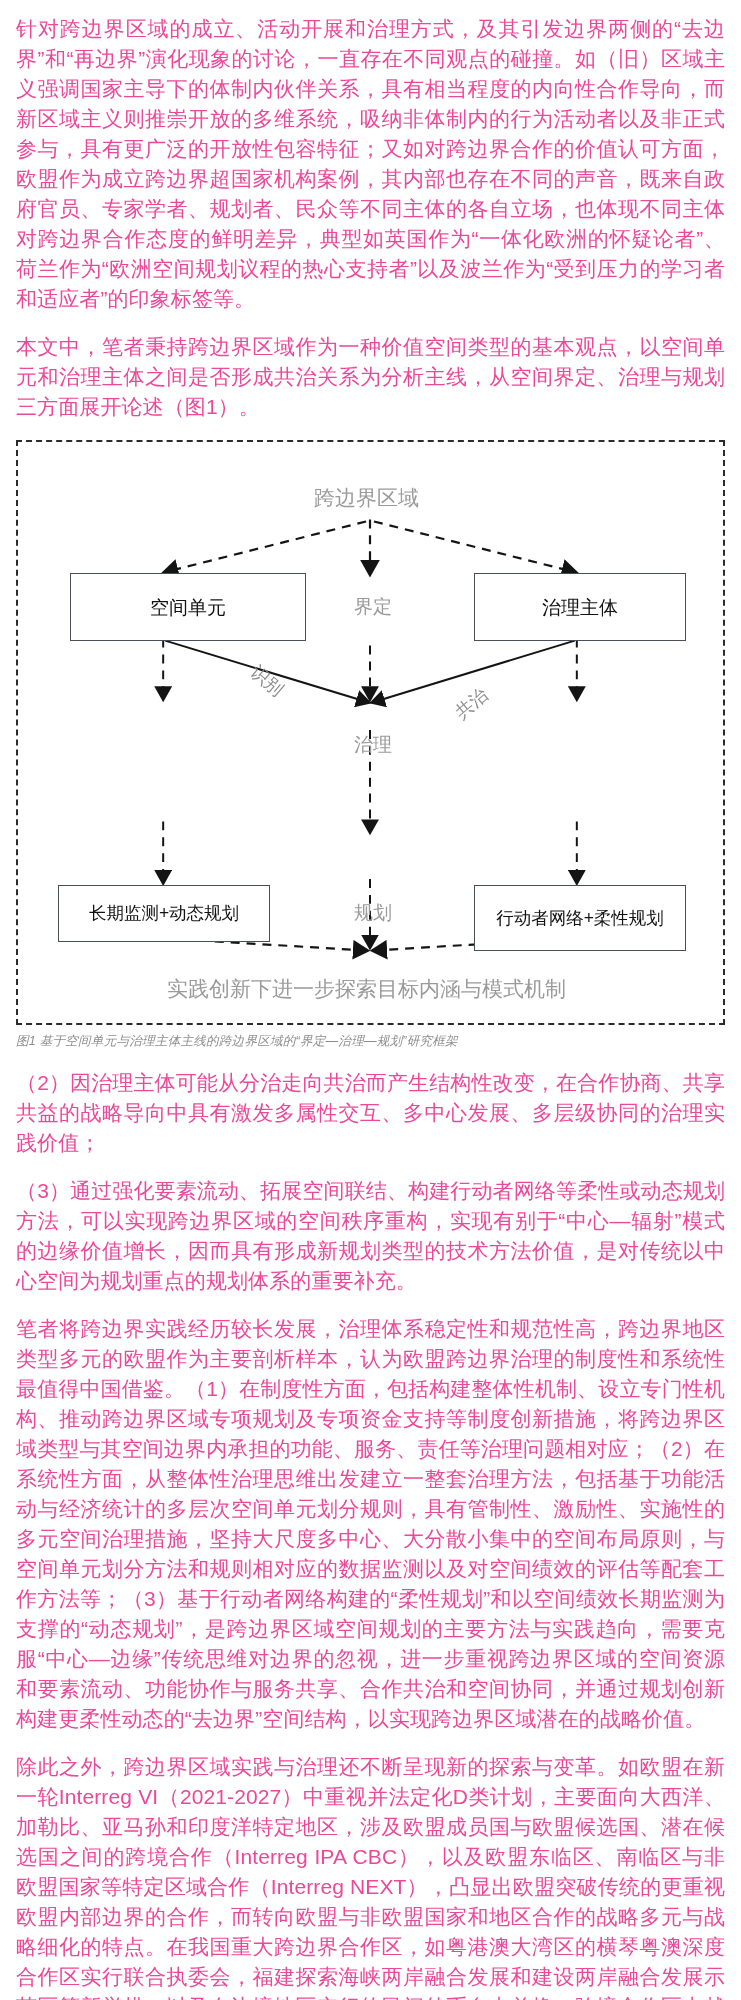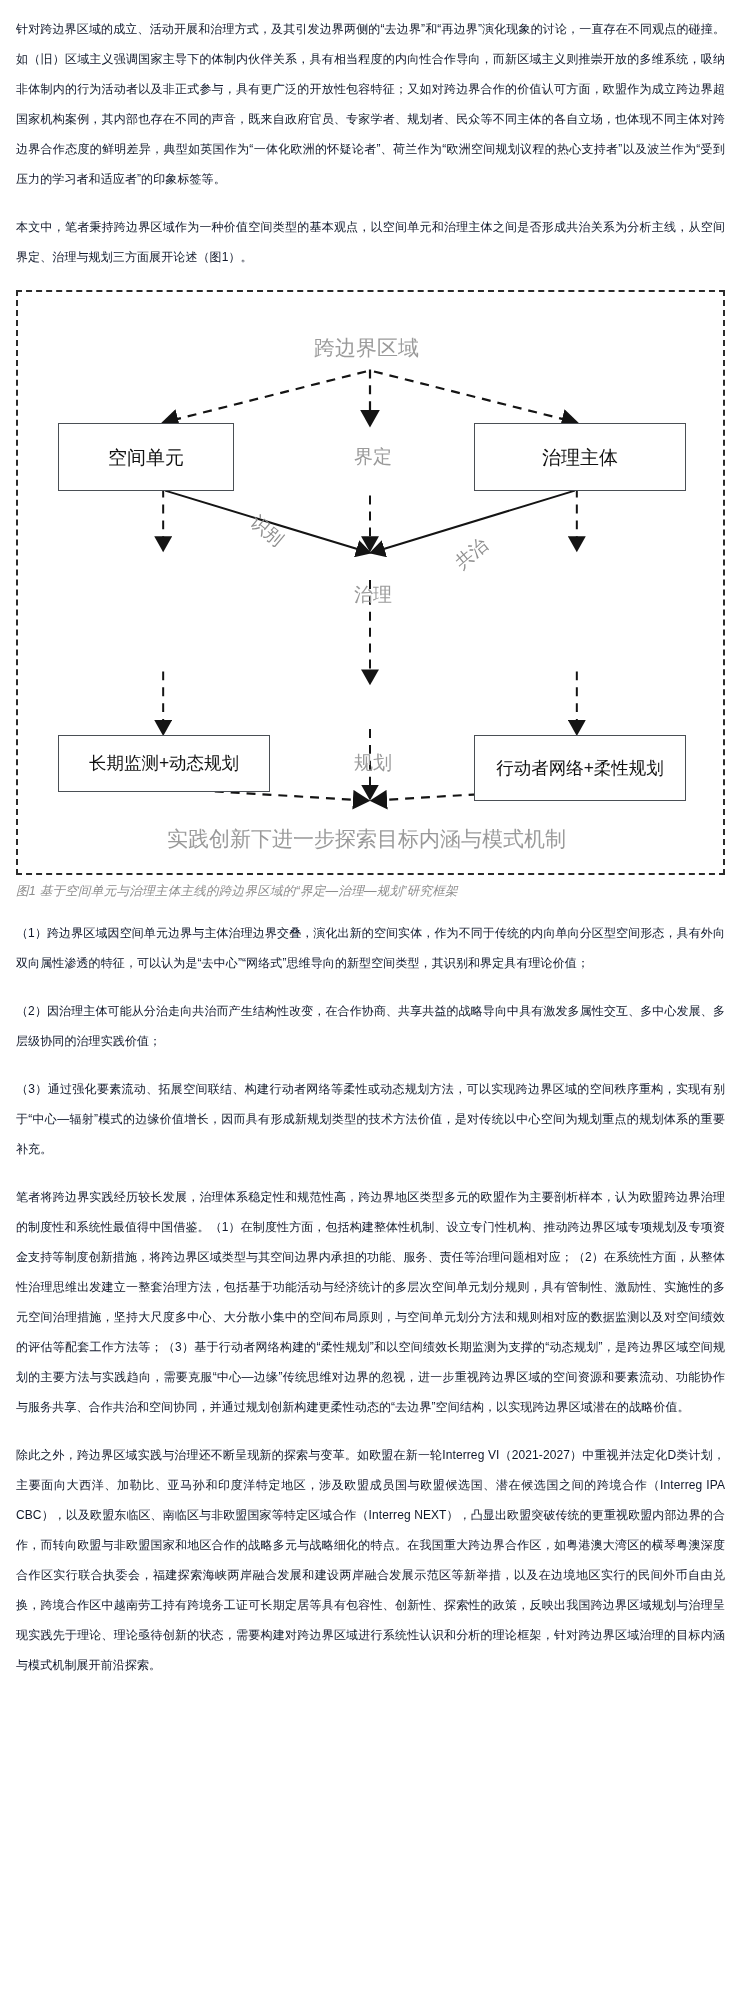"针对跨边界区域的成立、活动开展和治理方式，及其引发边界两侧的“去边界”和“再边界" p.body-text { color: #0f172a -> #ec4899; font-size: 12px -> 21px }
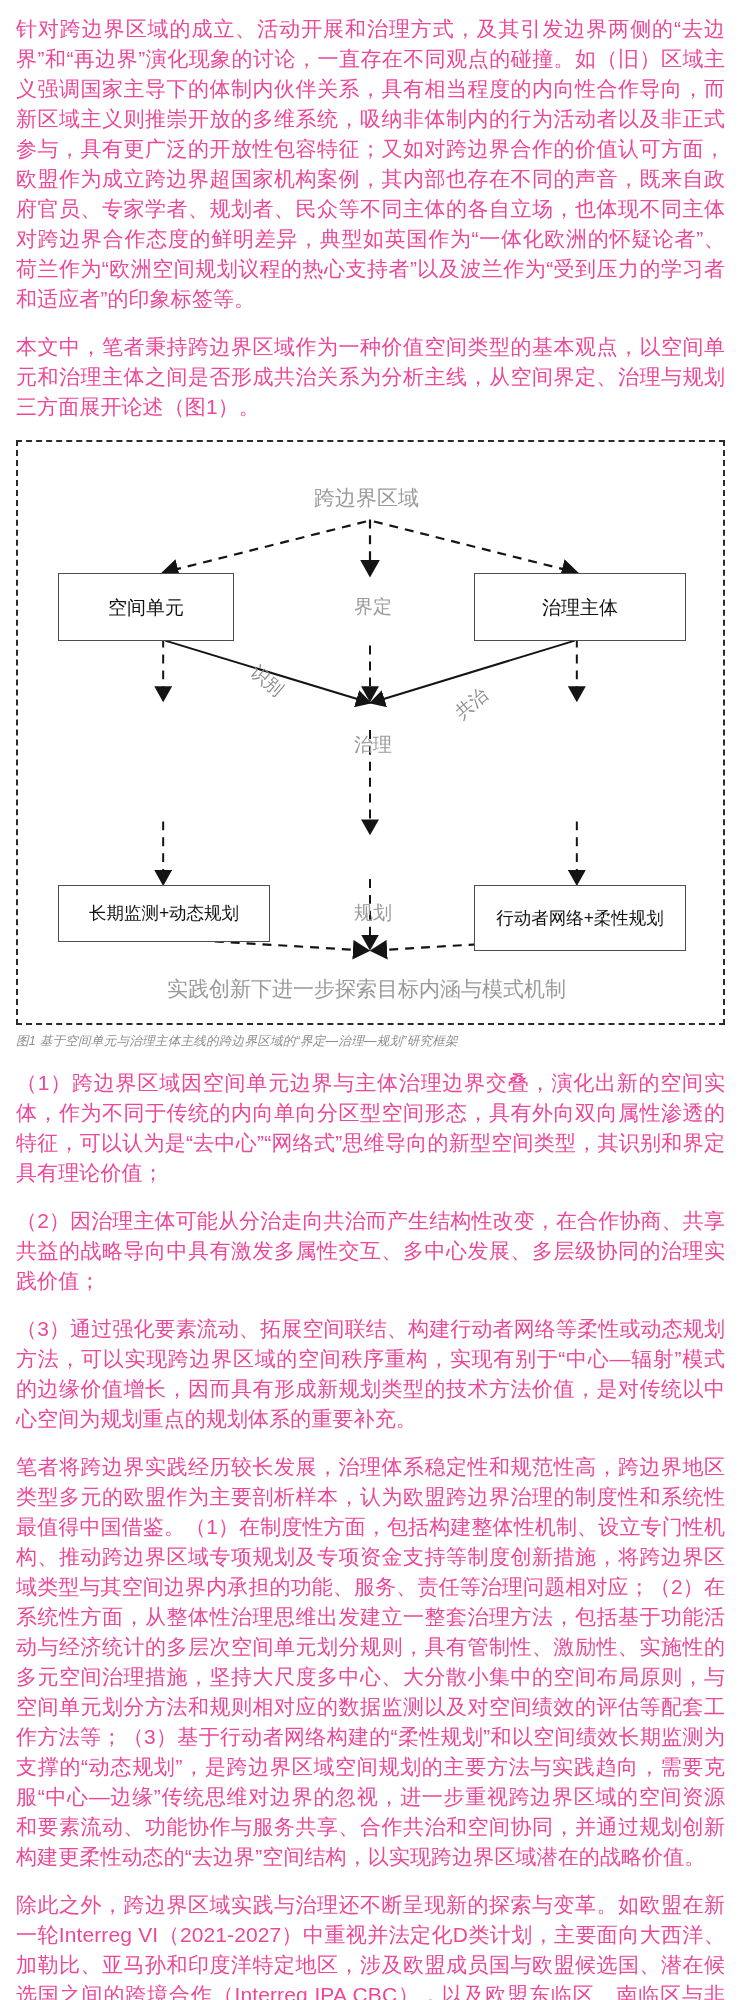"空间单元" div.node-box { left: 40px -> 52px; width: 176px -> 236px }
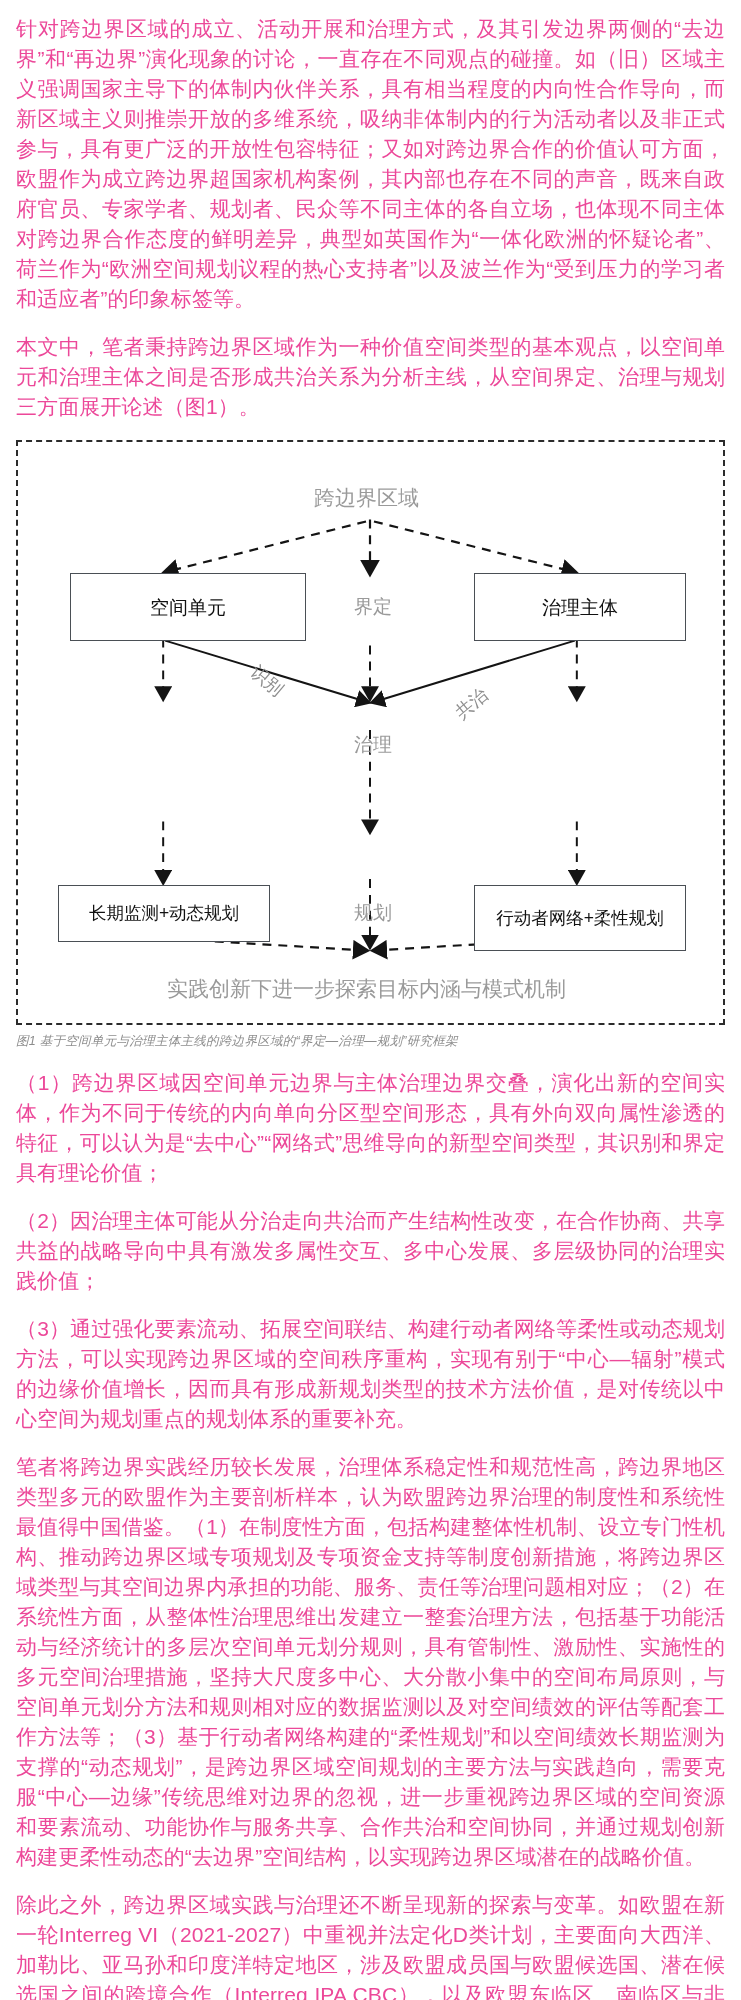"（1）跨边界区域因空间单元边界与主体治理边界交叠，演化出新的空间实体，作为不同于" p.body-text { html: <p>（1）跨边界区域因空间单元边界与主体治理边界交叠，演化出新的空间实体，作为不同于传统的内向单向分区型空间形态，具有外向双向属性渗透的特征，可以认为是“去中心”“网络式”思维导向的新型空间类型，其识别和界定具有理论价值；</p> -> none }
